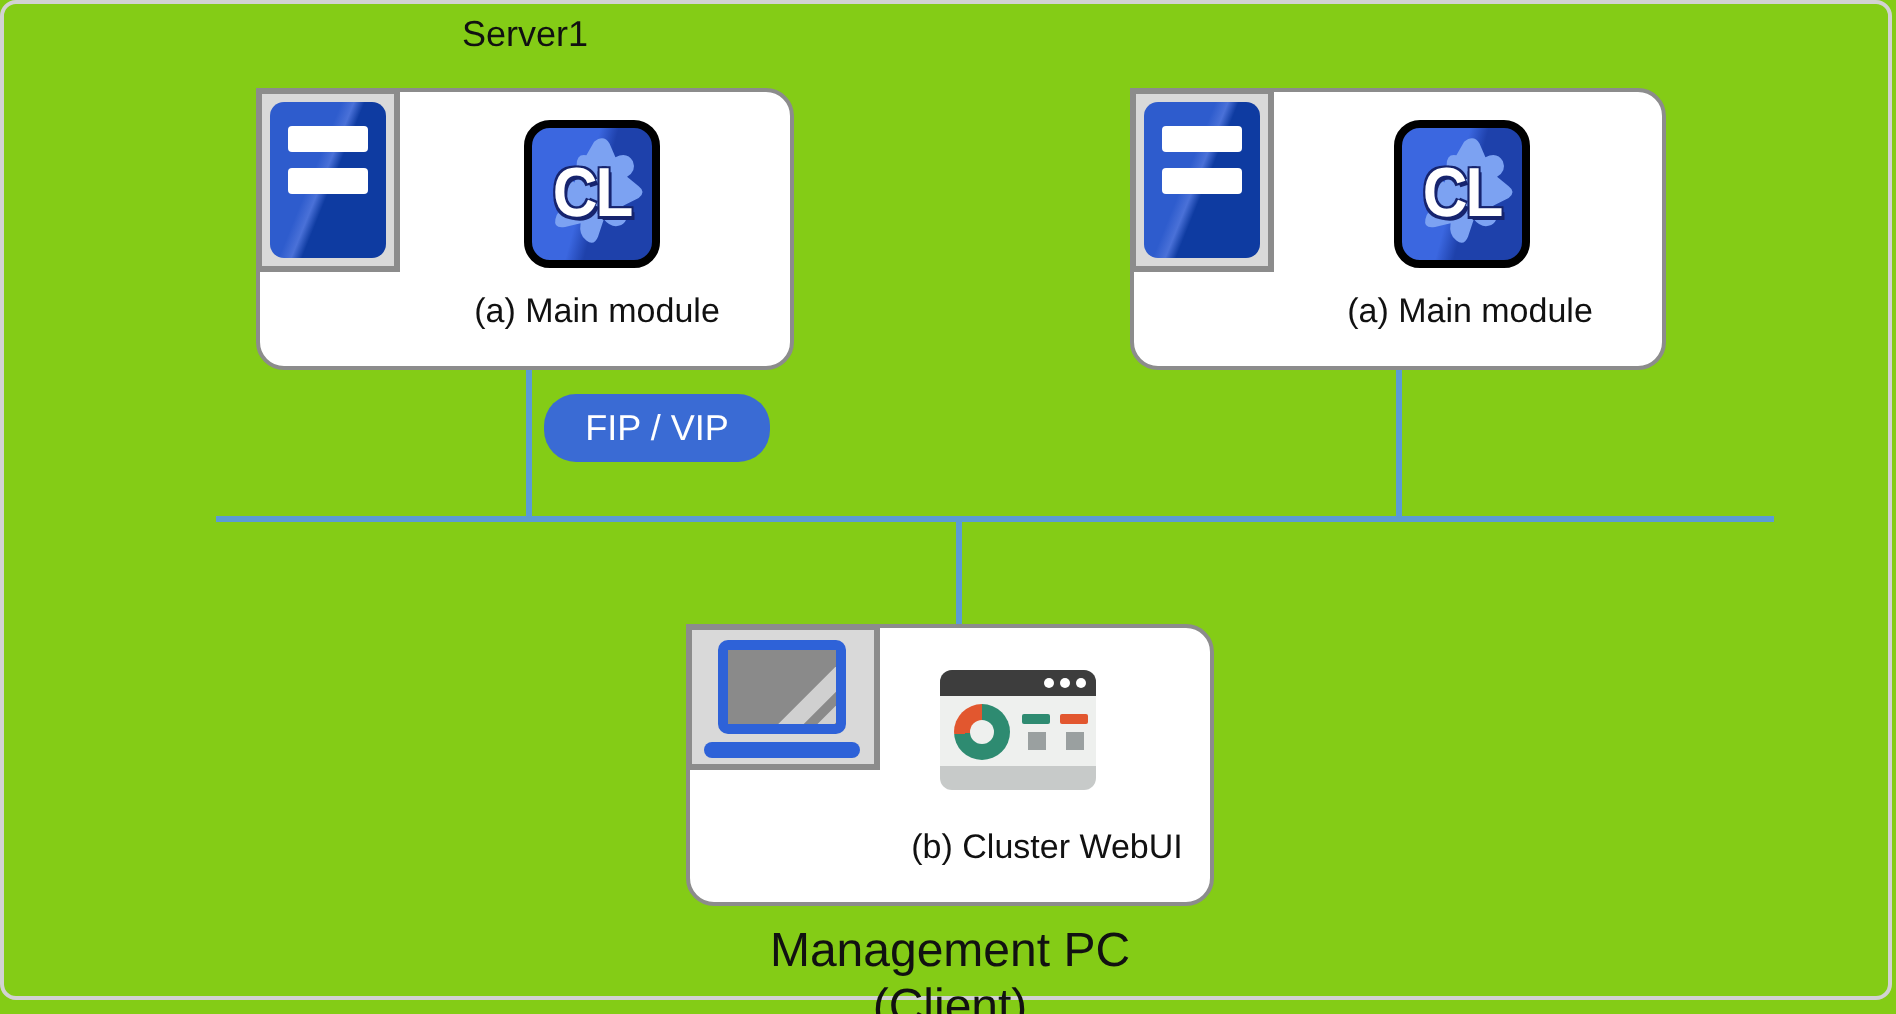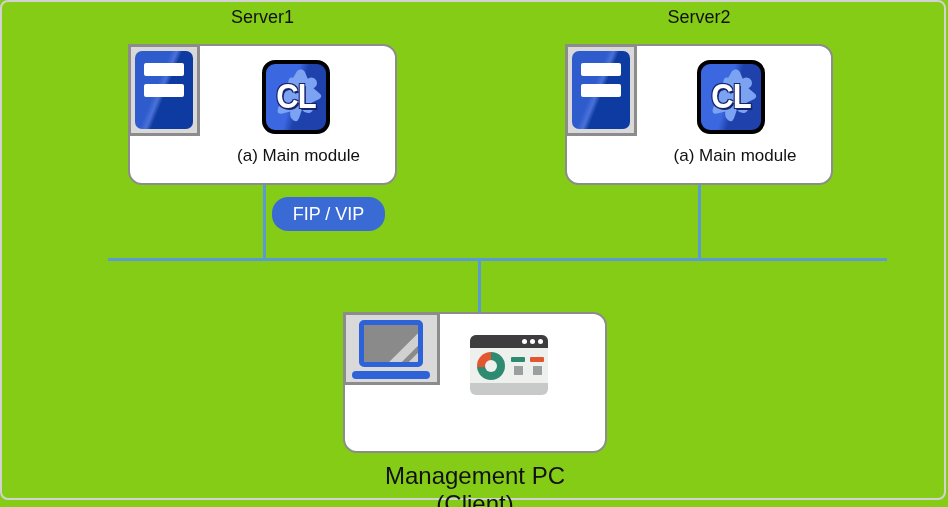"Server2" div.gtitle { html: <div>Server2</div> -> none }
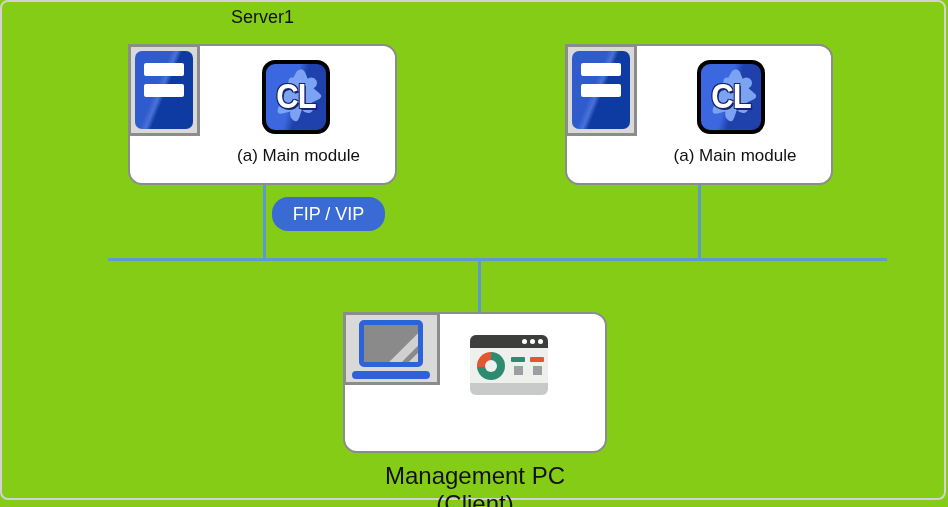"(b) Cluster WebUI" div.modlabel { html: none -> <div>(b) Cluster WebUI</div> }
